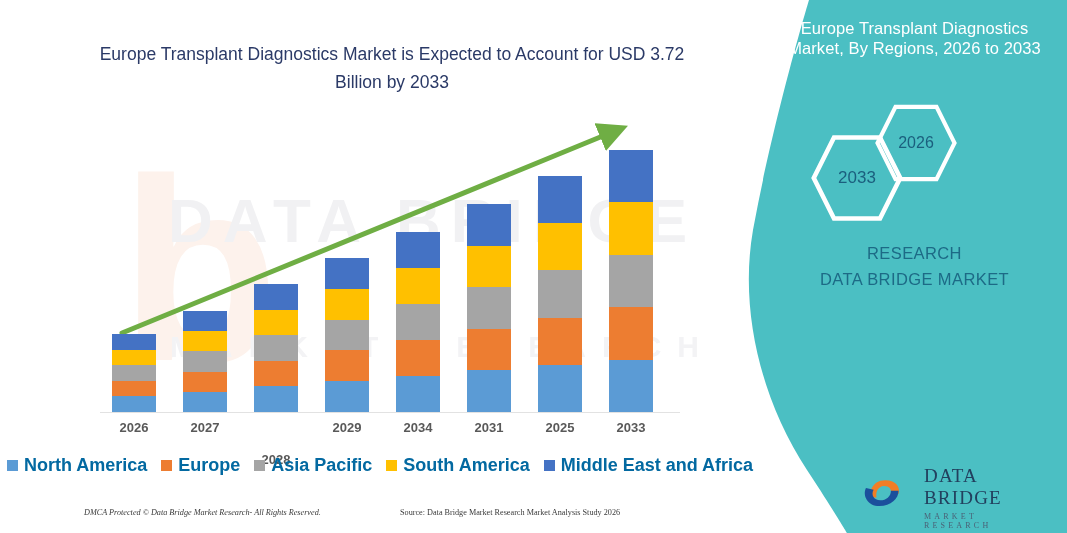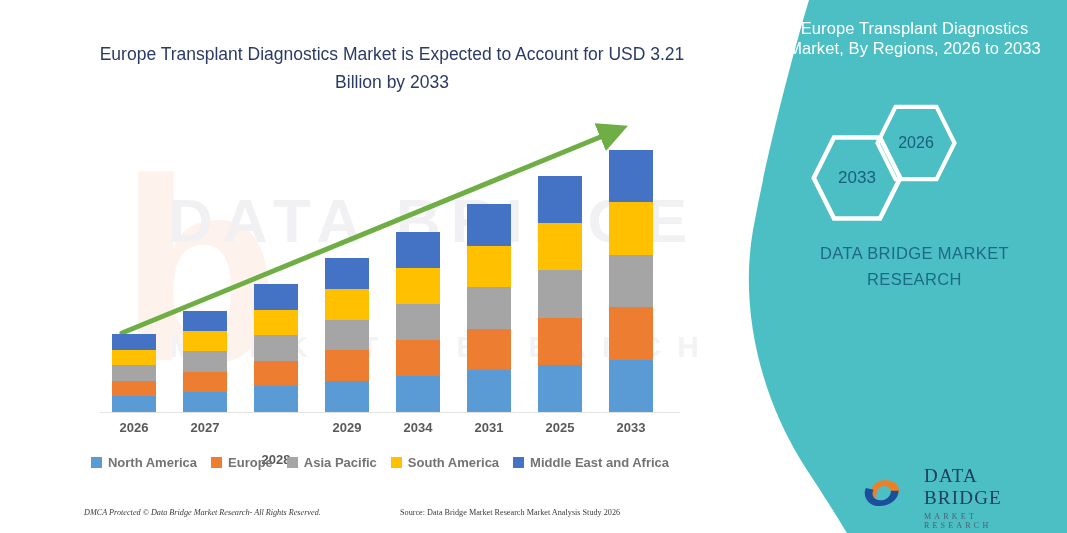"Europe Transplant Diagnostics Market is" div.chart-title { text: 3.21 -> 3.72 }
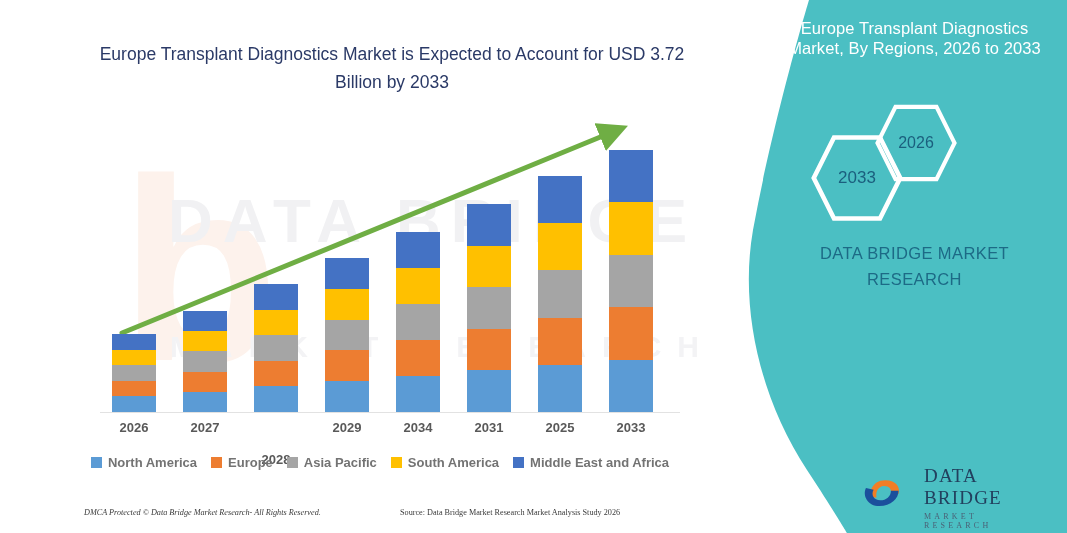"DATA BRIDGE MARKET" div { order: before "RESEARCH" -> after "RESEARCH" }
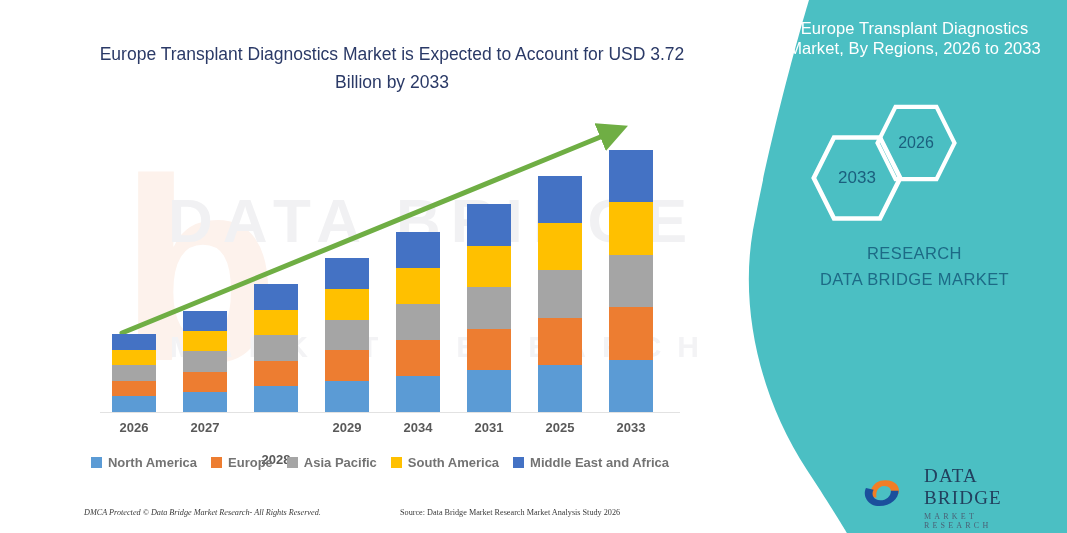"North America" .lg-item { color: #737373 -> #0369a1; font-size: 13px -> 18px }
